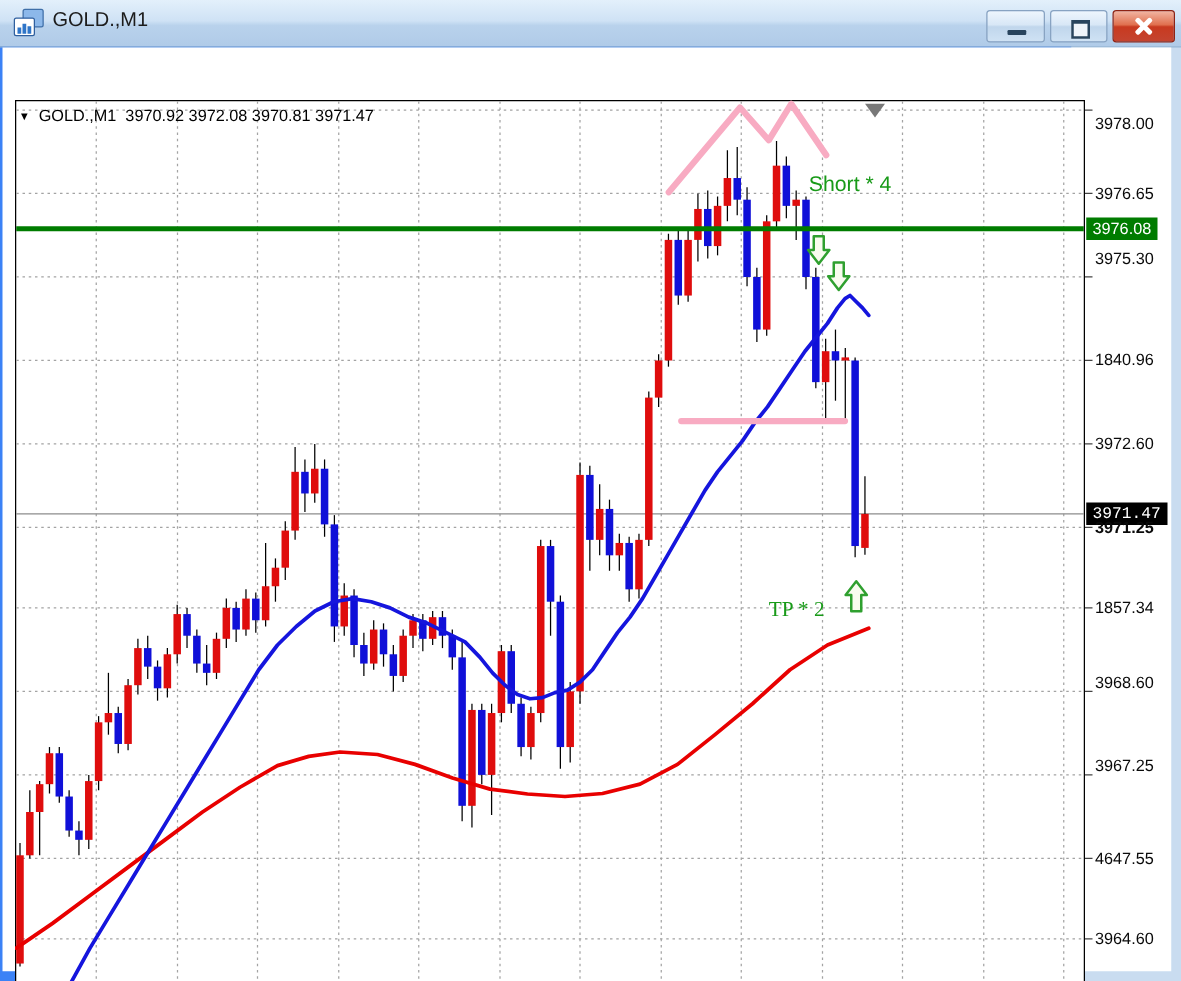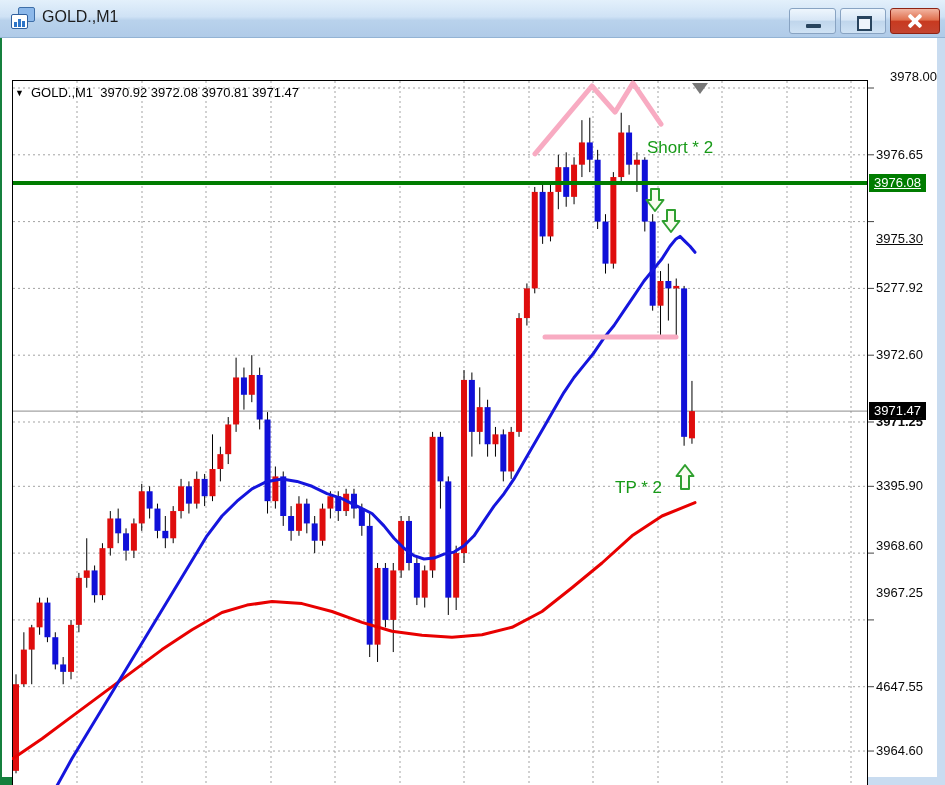"GOLD.,M1" .window { background: #15803d -> #3b82f6 }
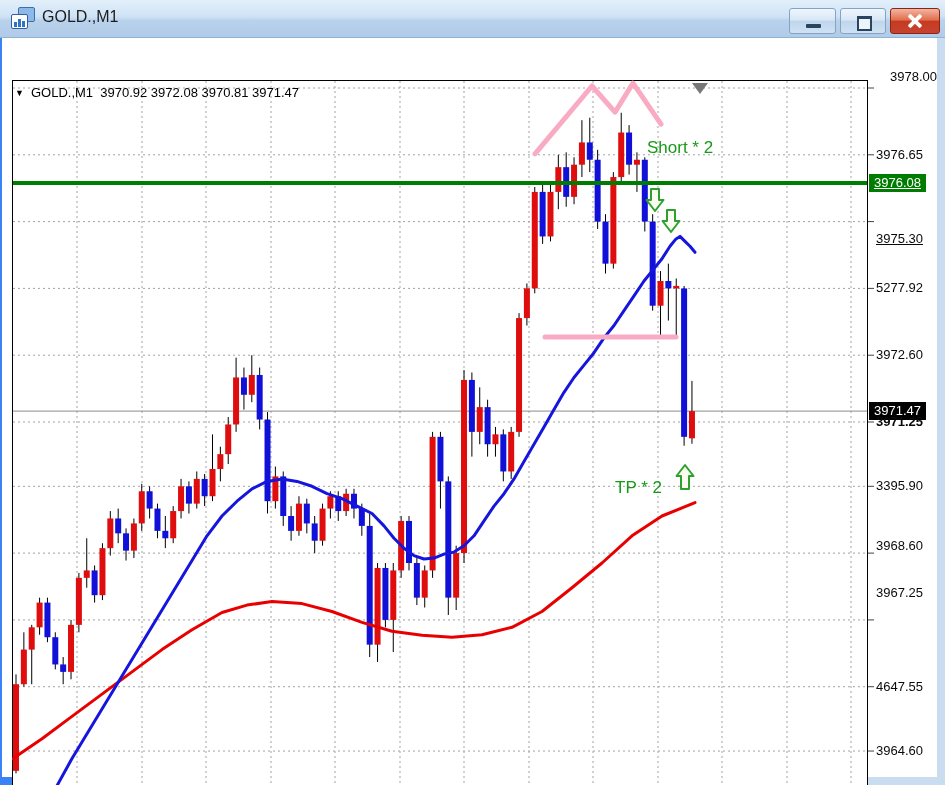"3978.00" div.plabel { margin-left: 14px -> none; top: 31px -> 53px }
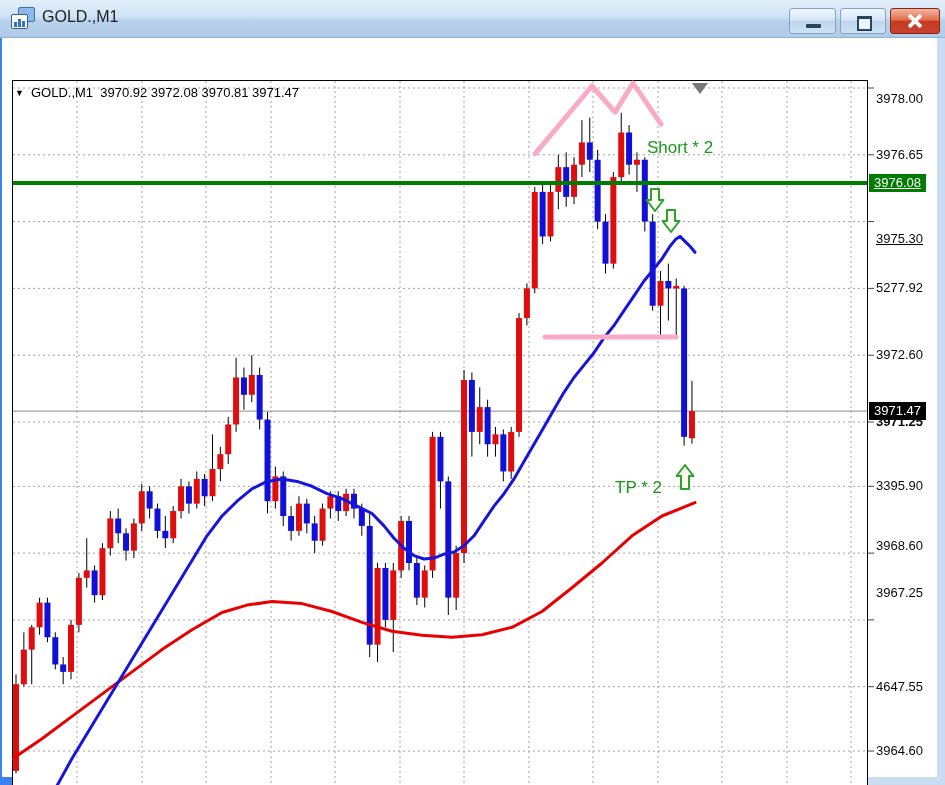"Short * 2" div.anno-label { text: 2 -> 4 }
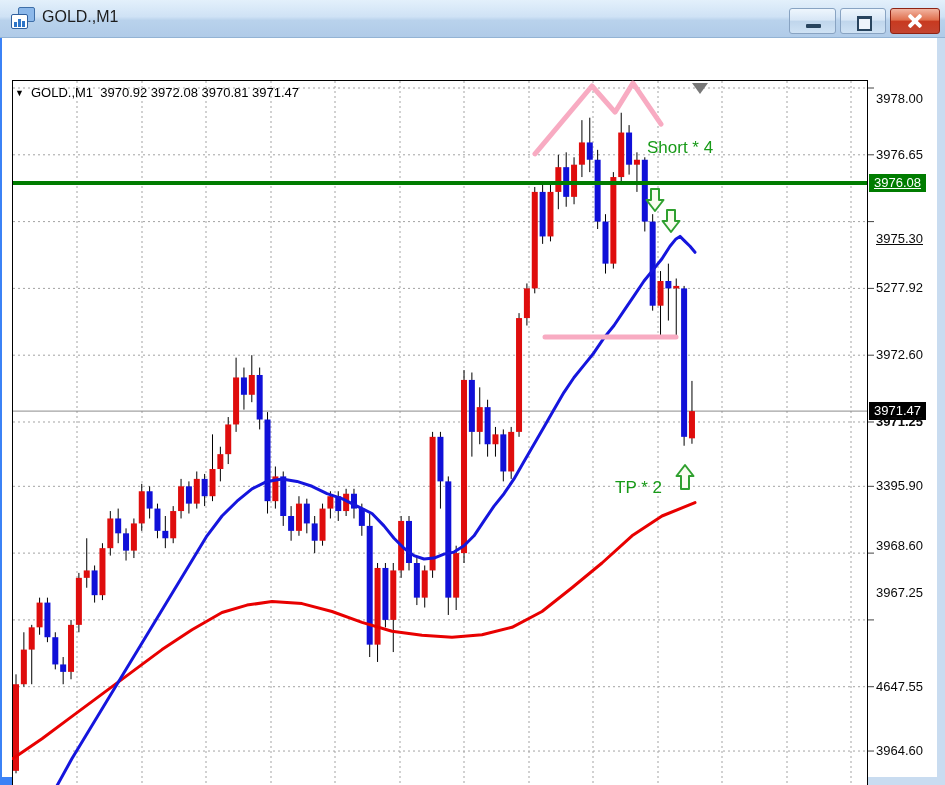"3976.08" div.pbadge { text-decoration: underline -> none }
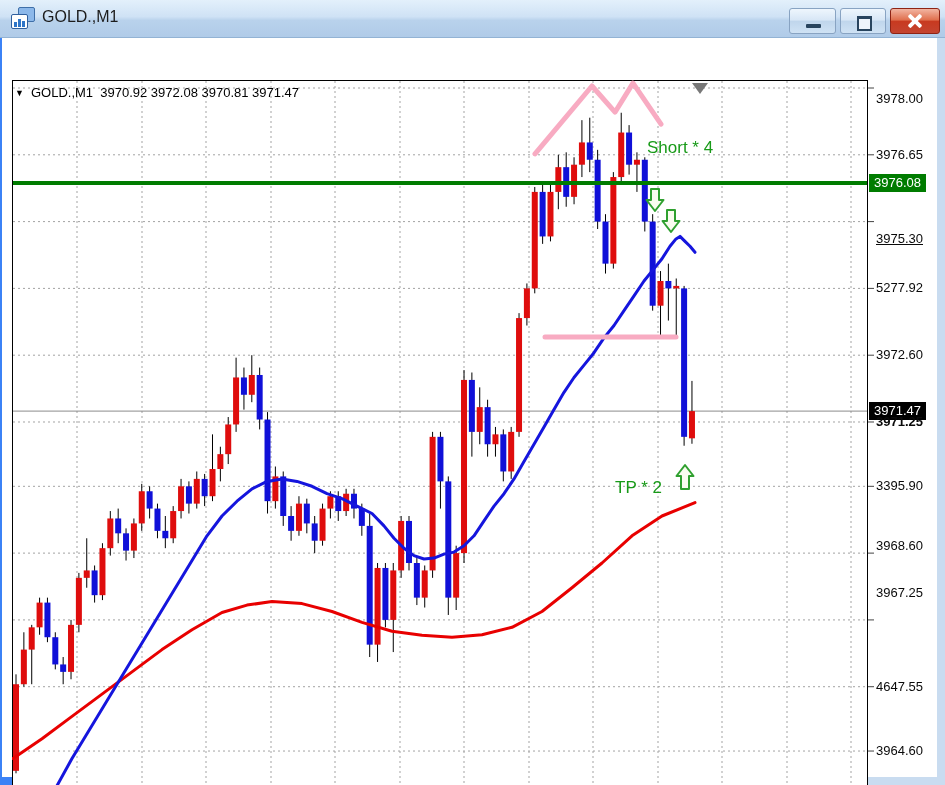"3975.30" div.plabel { text-decoration: underline -> none; top: 193px -> 161px }
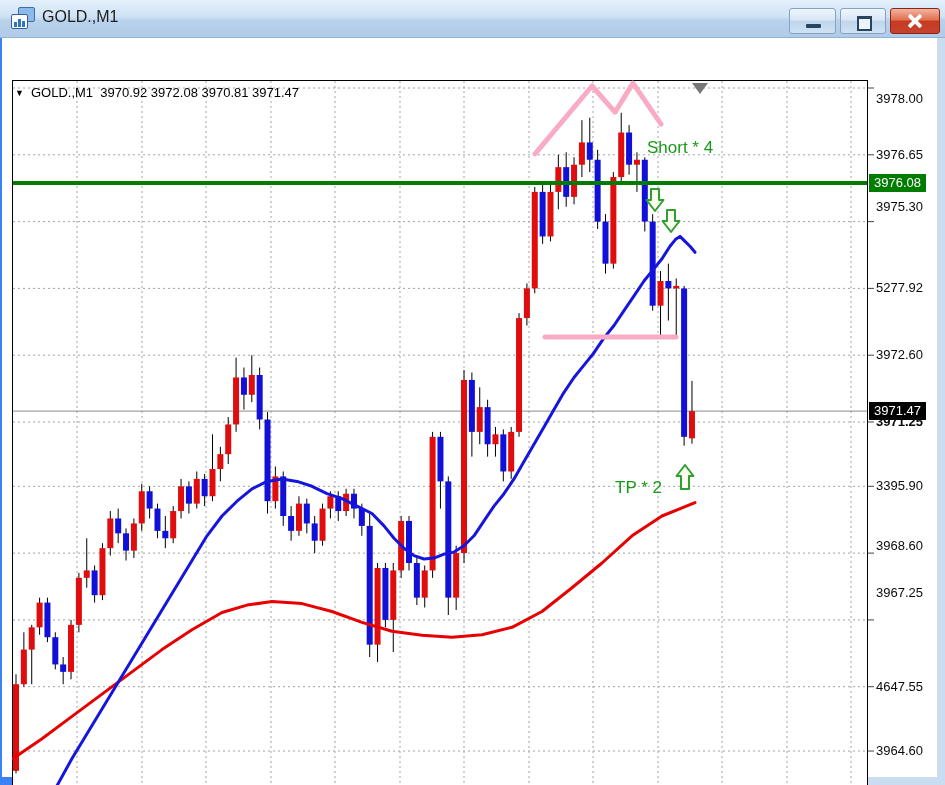"5277.92" div.plabel { text: 5277.92 -> 1840.96 }
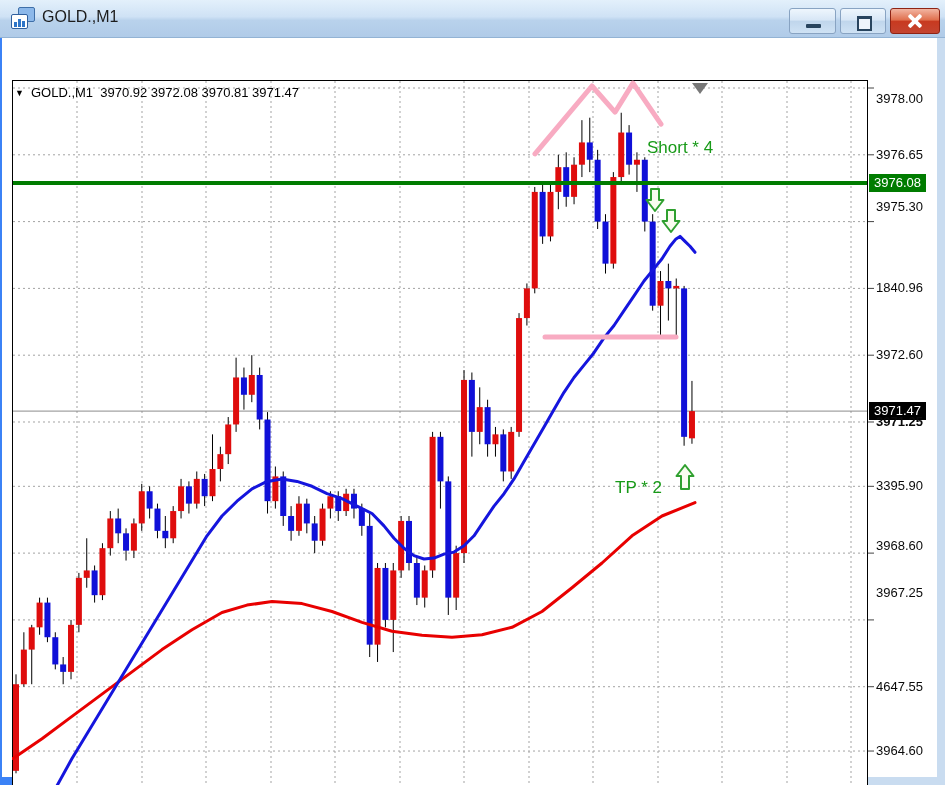"3971.47" div.pbadge { font-family: none -> Liberation Mono, monospace }
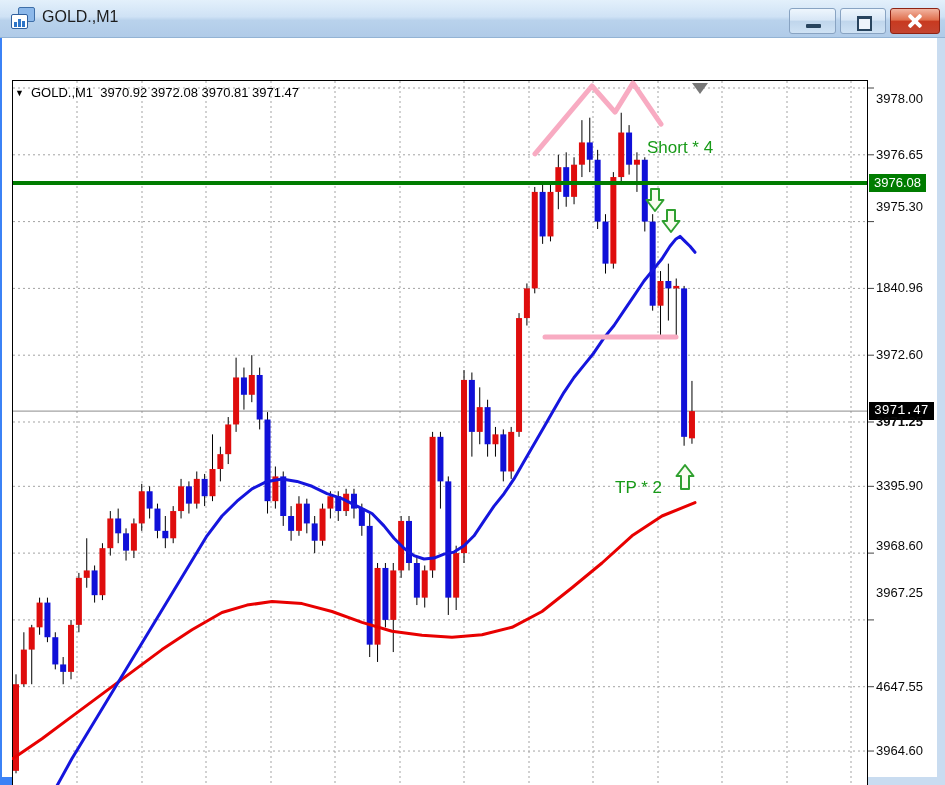"TP * 2" div.anno-label { font-family: none -> Liberation Serif, serif }
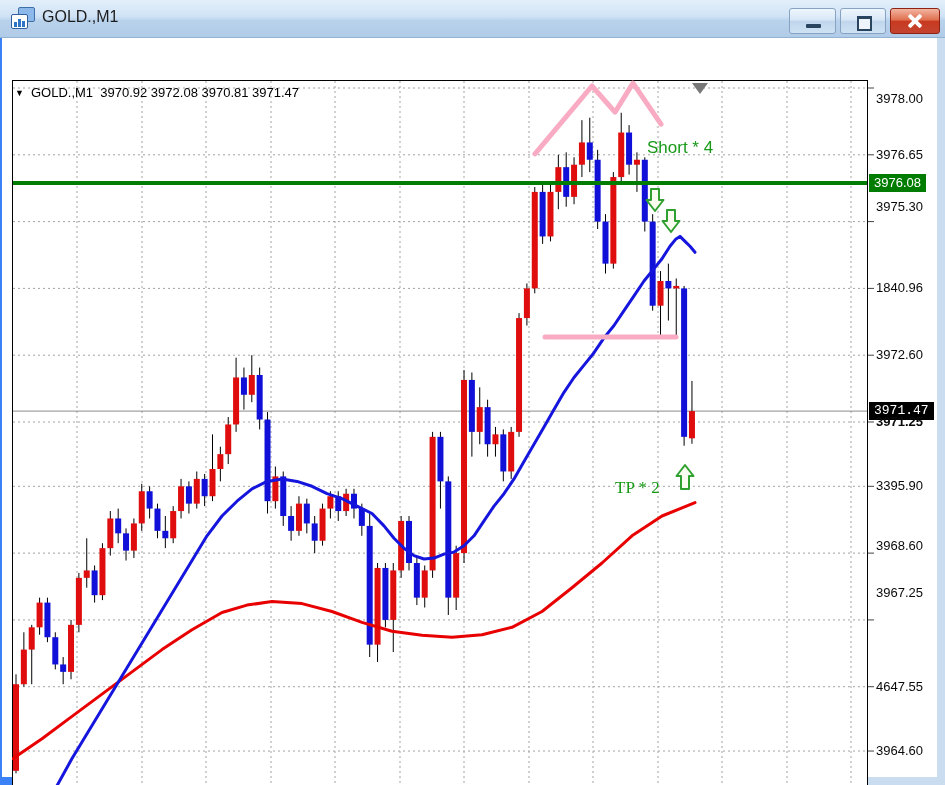"3395.90" div.plabel { text: 3395.90 -> 1857.34 }
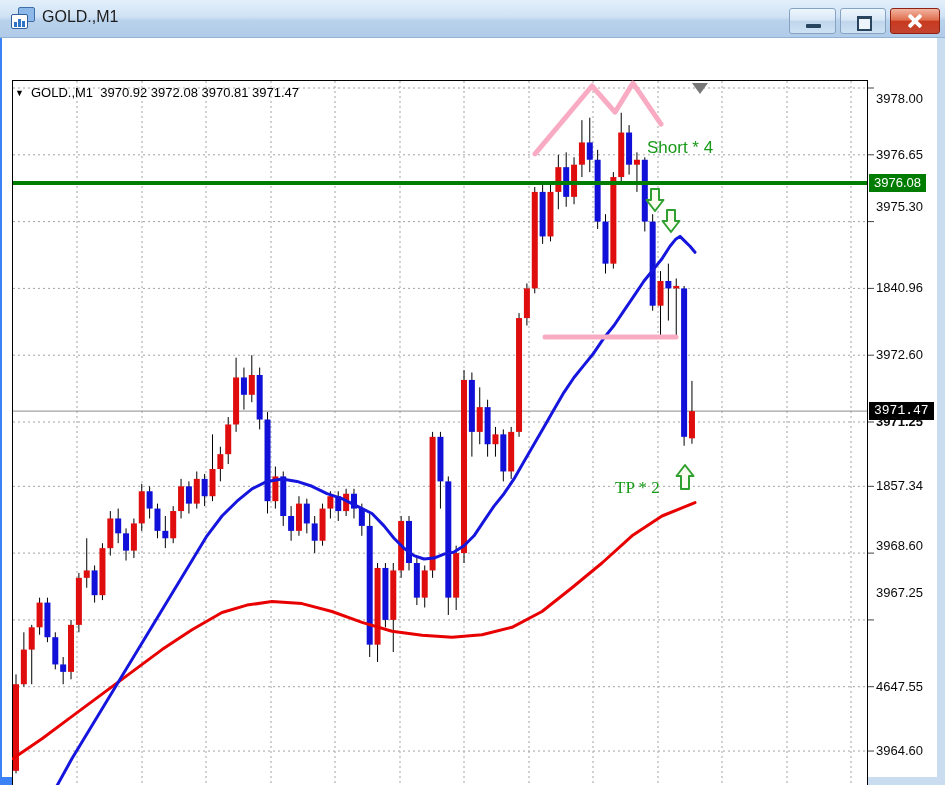"3967.25" div.plabel { top: 547px -> 567px }
